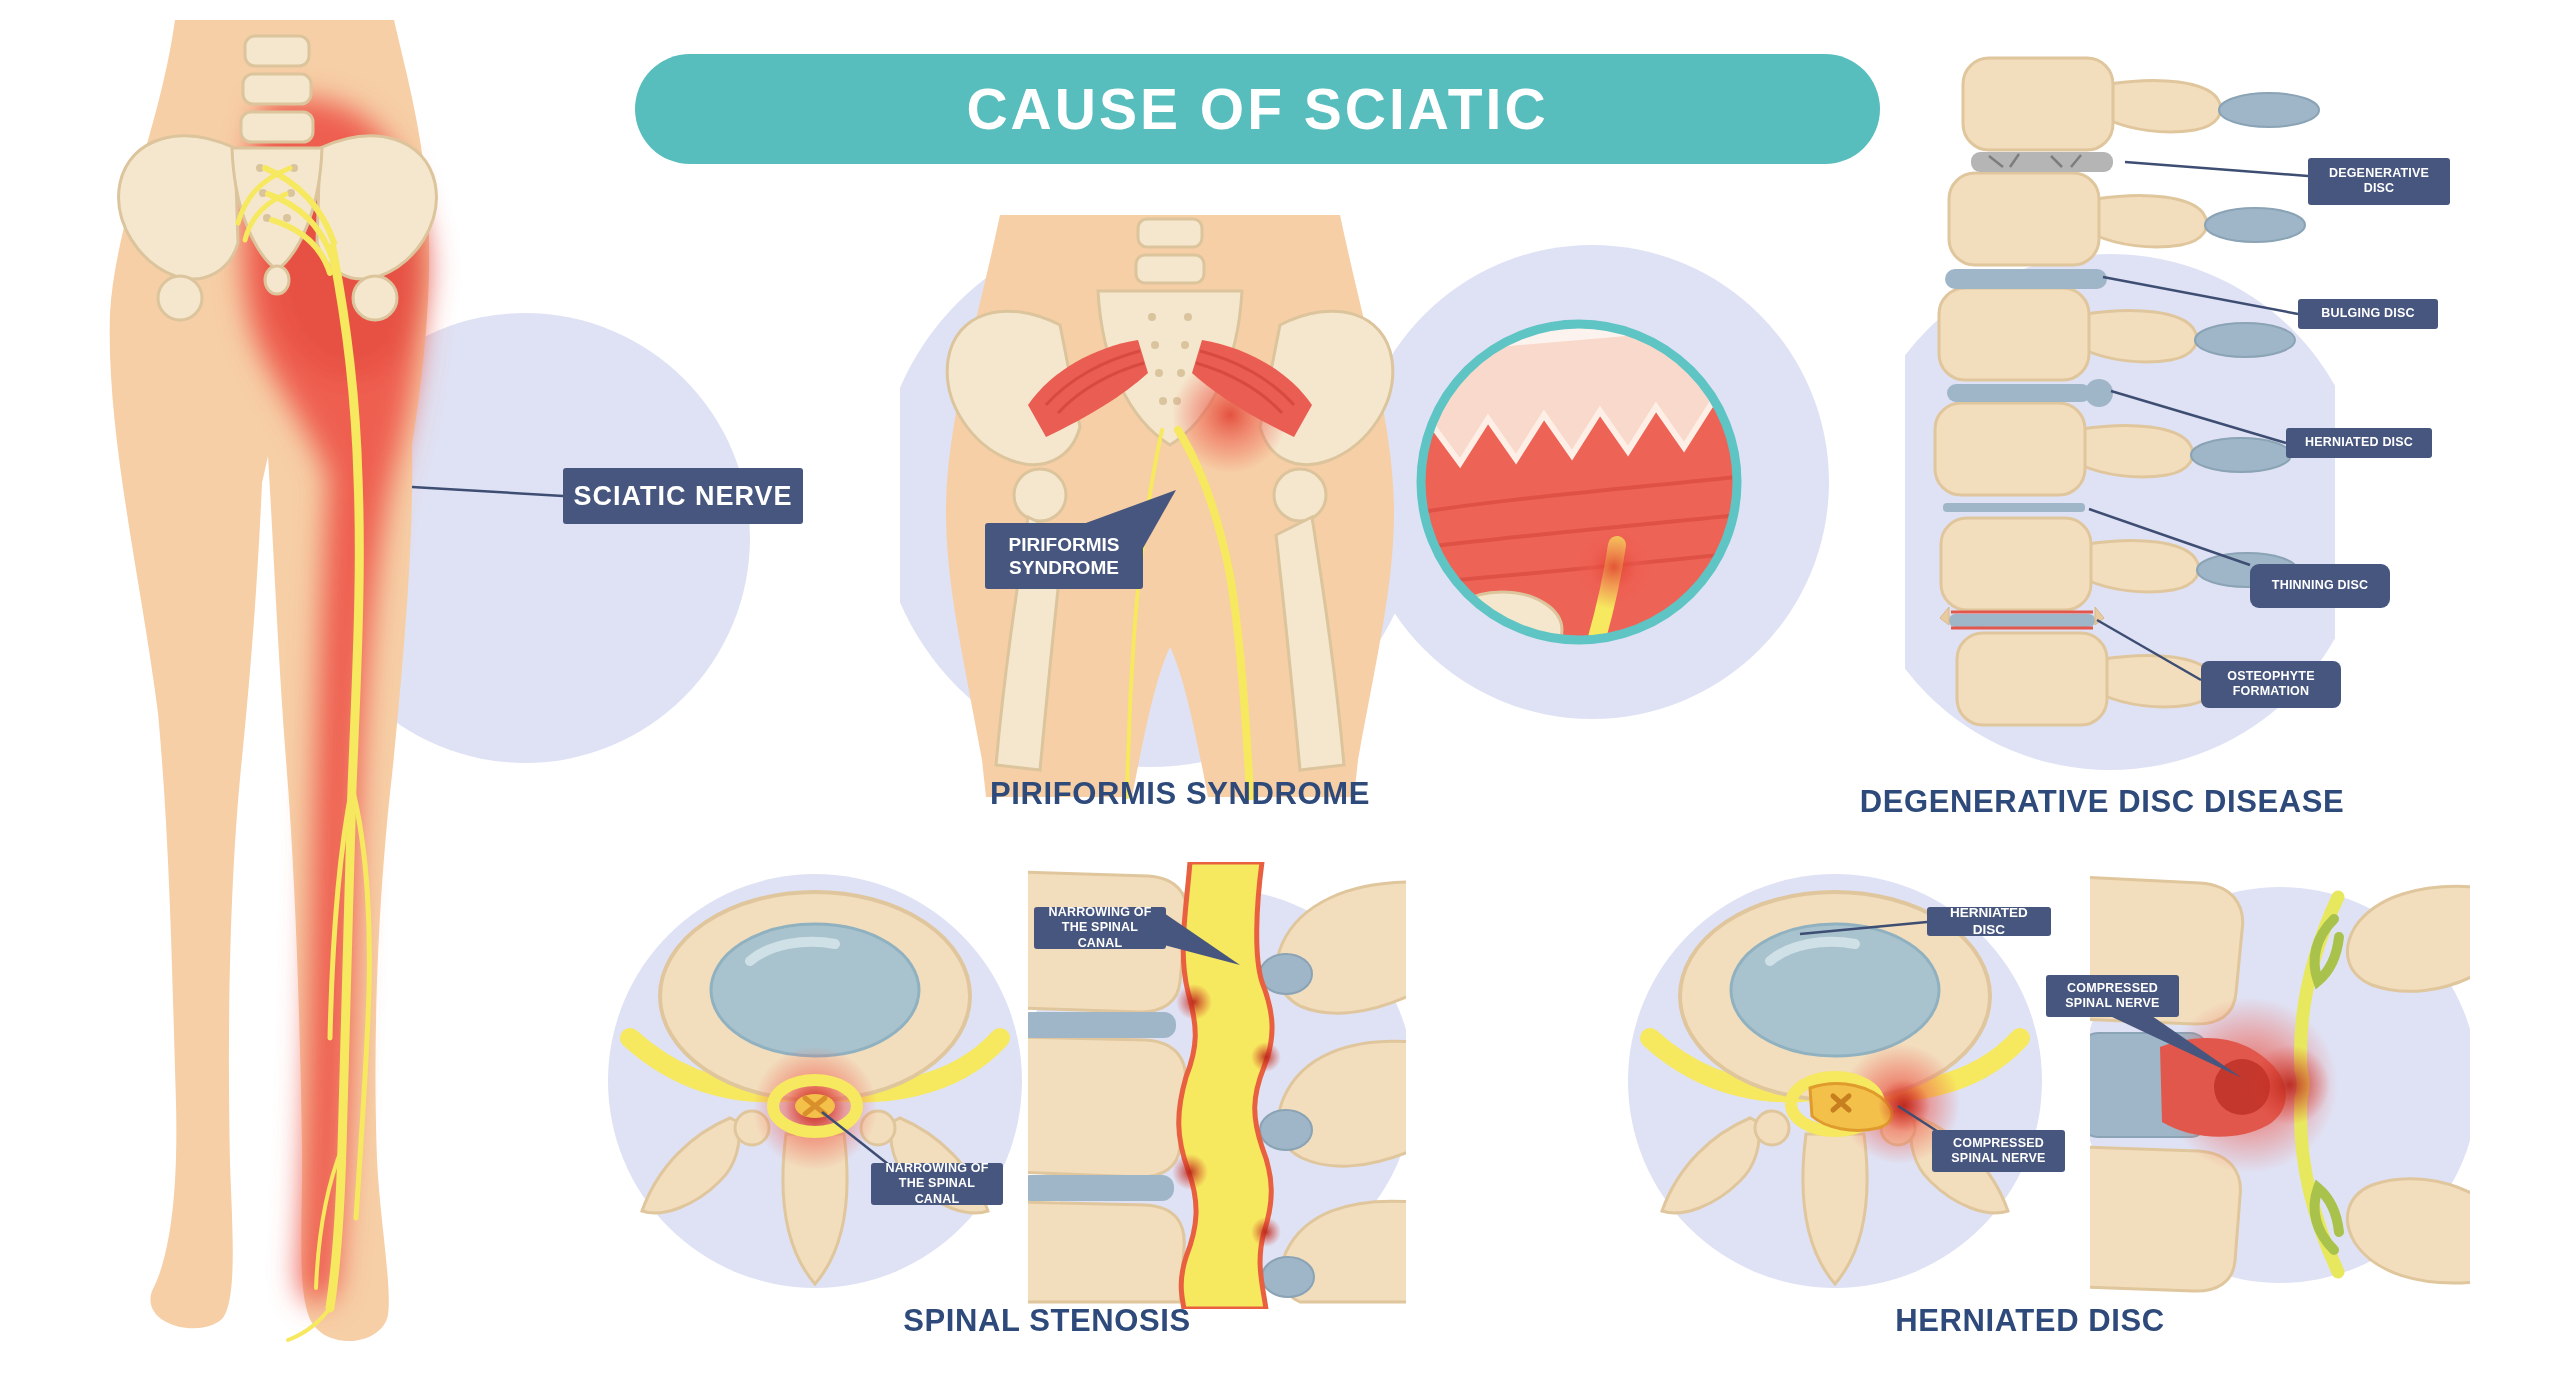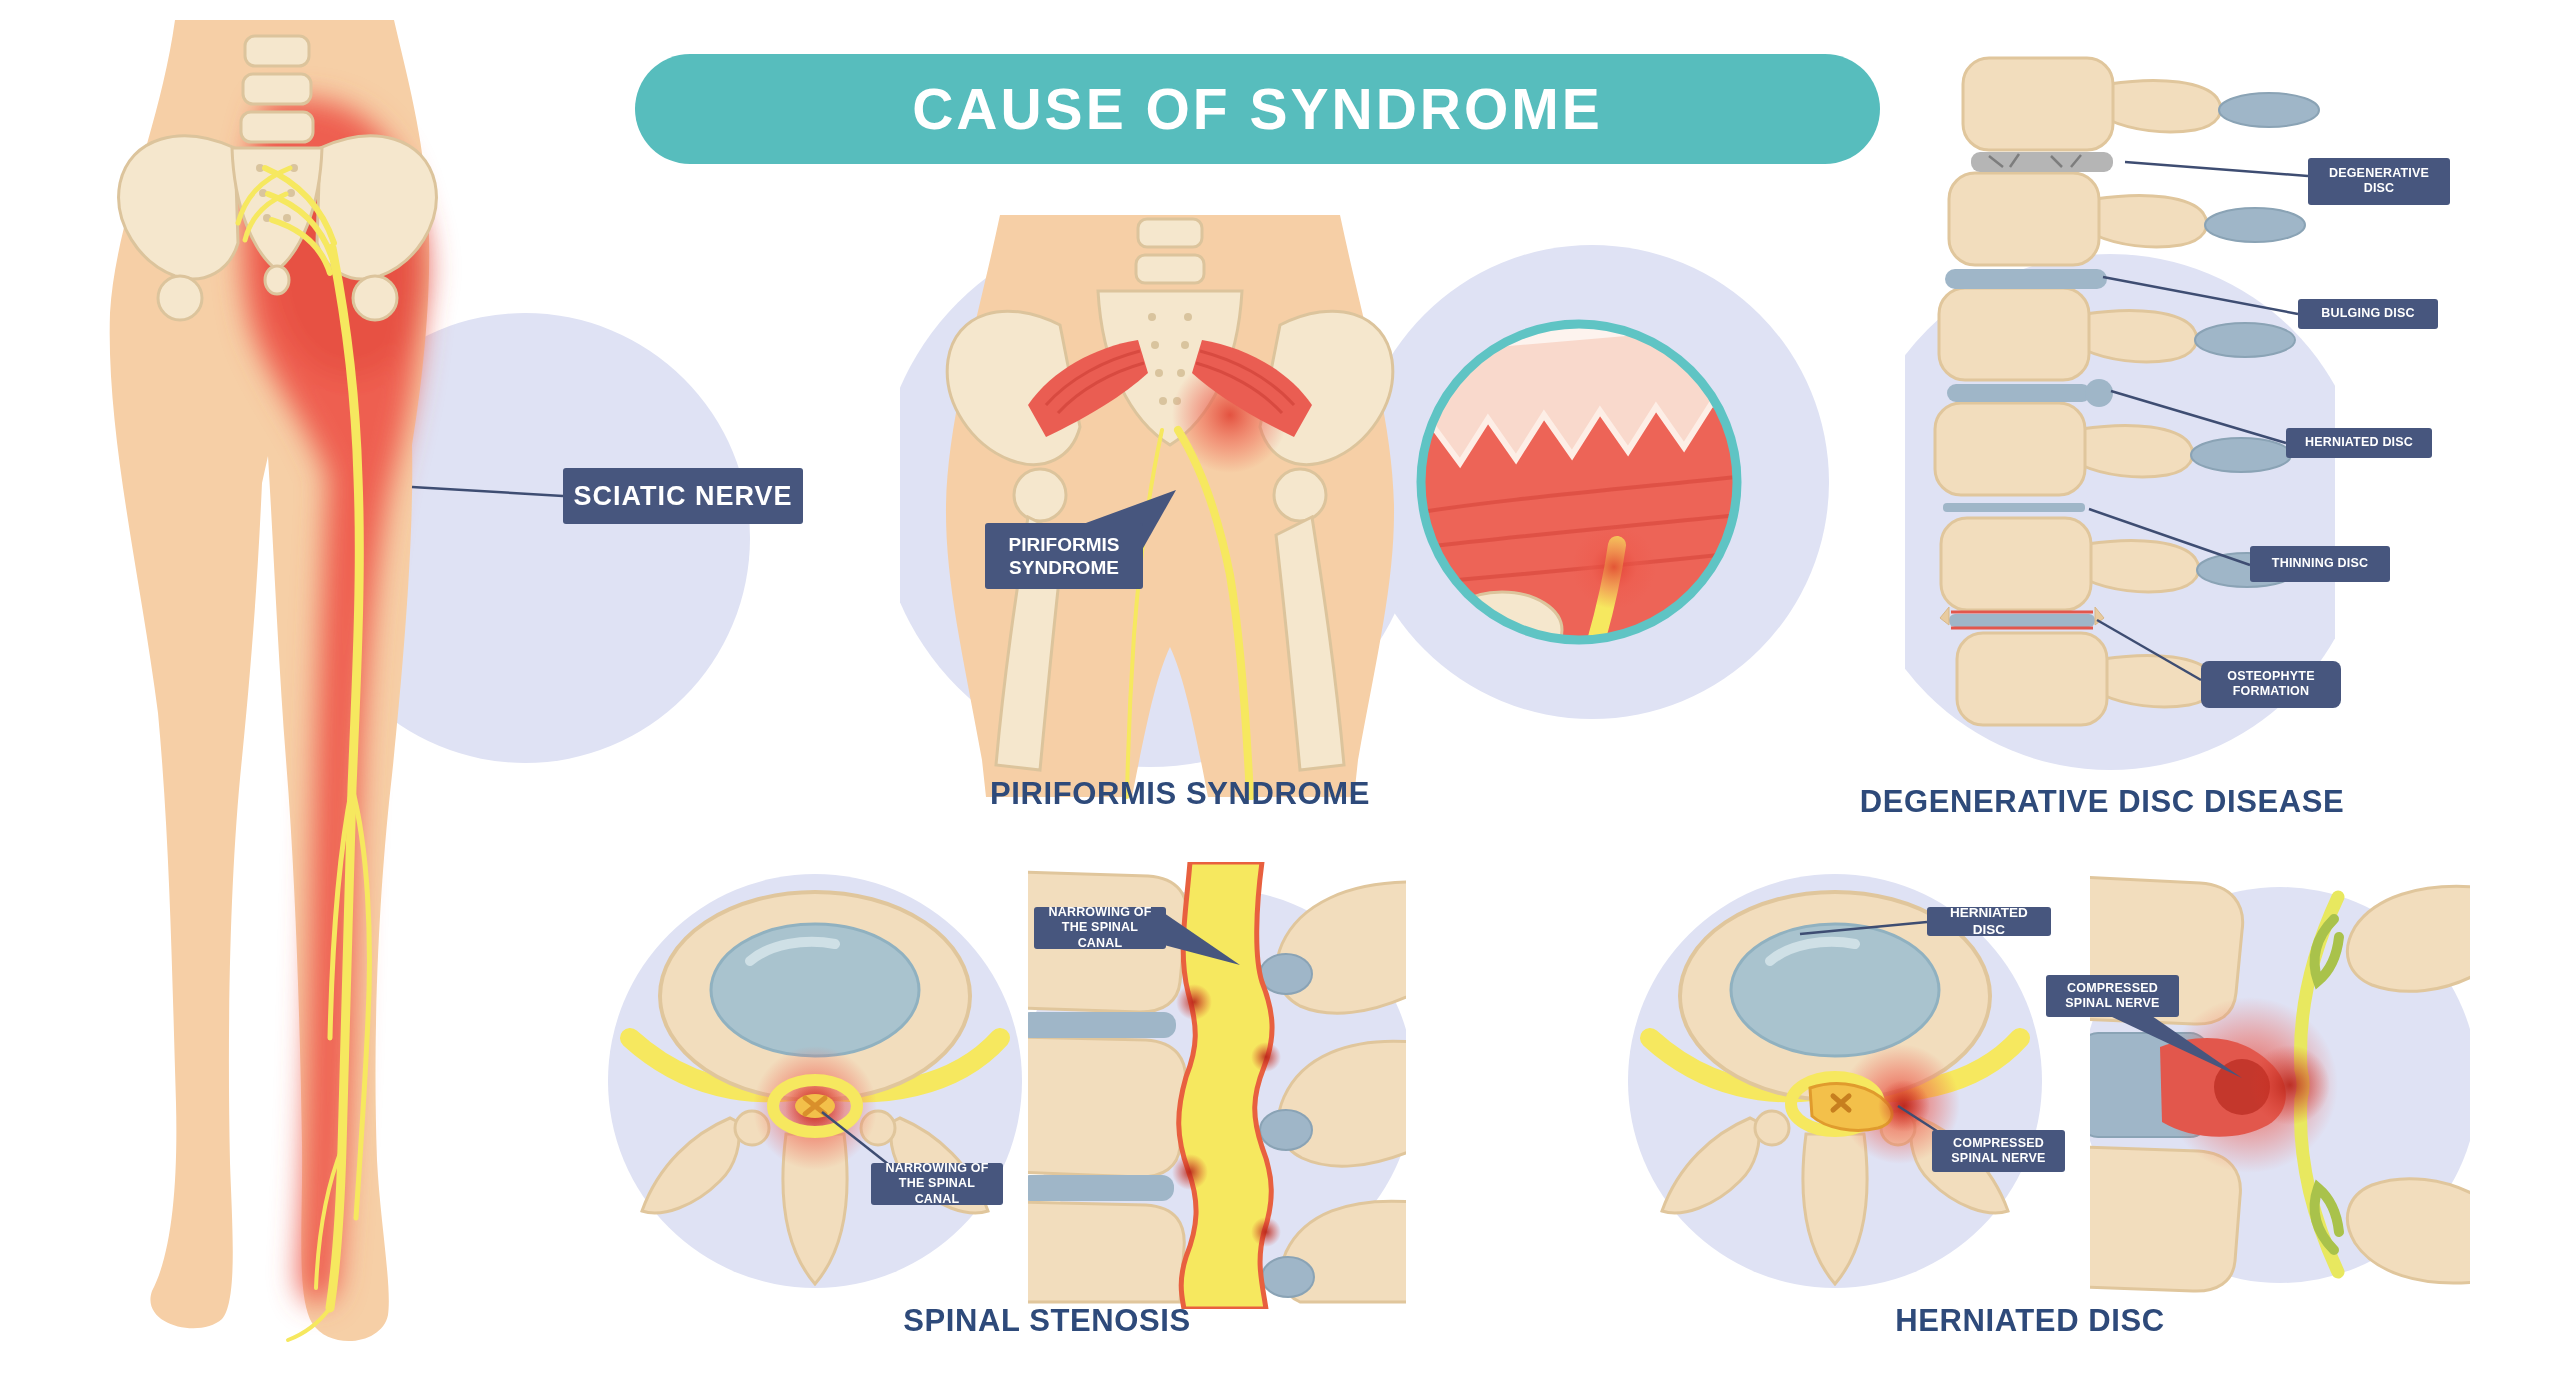"CAUSE OF SYNDROME" span { text: SYNDROME -> SCIATIC }
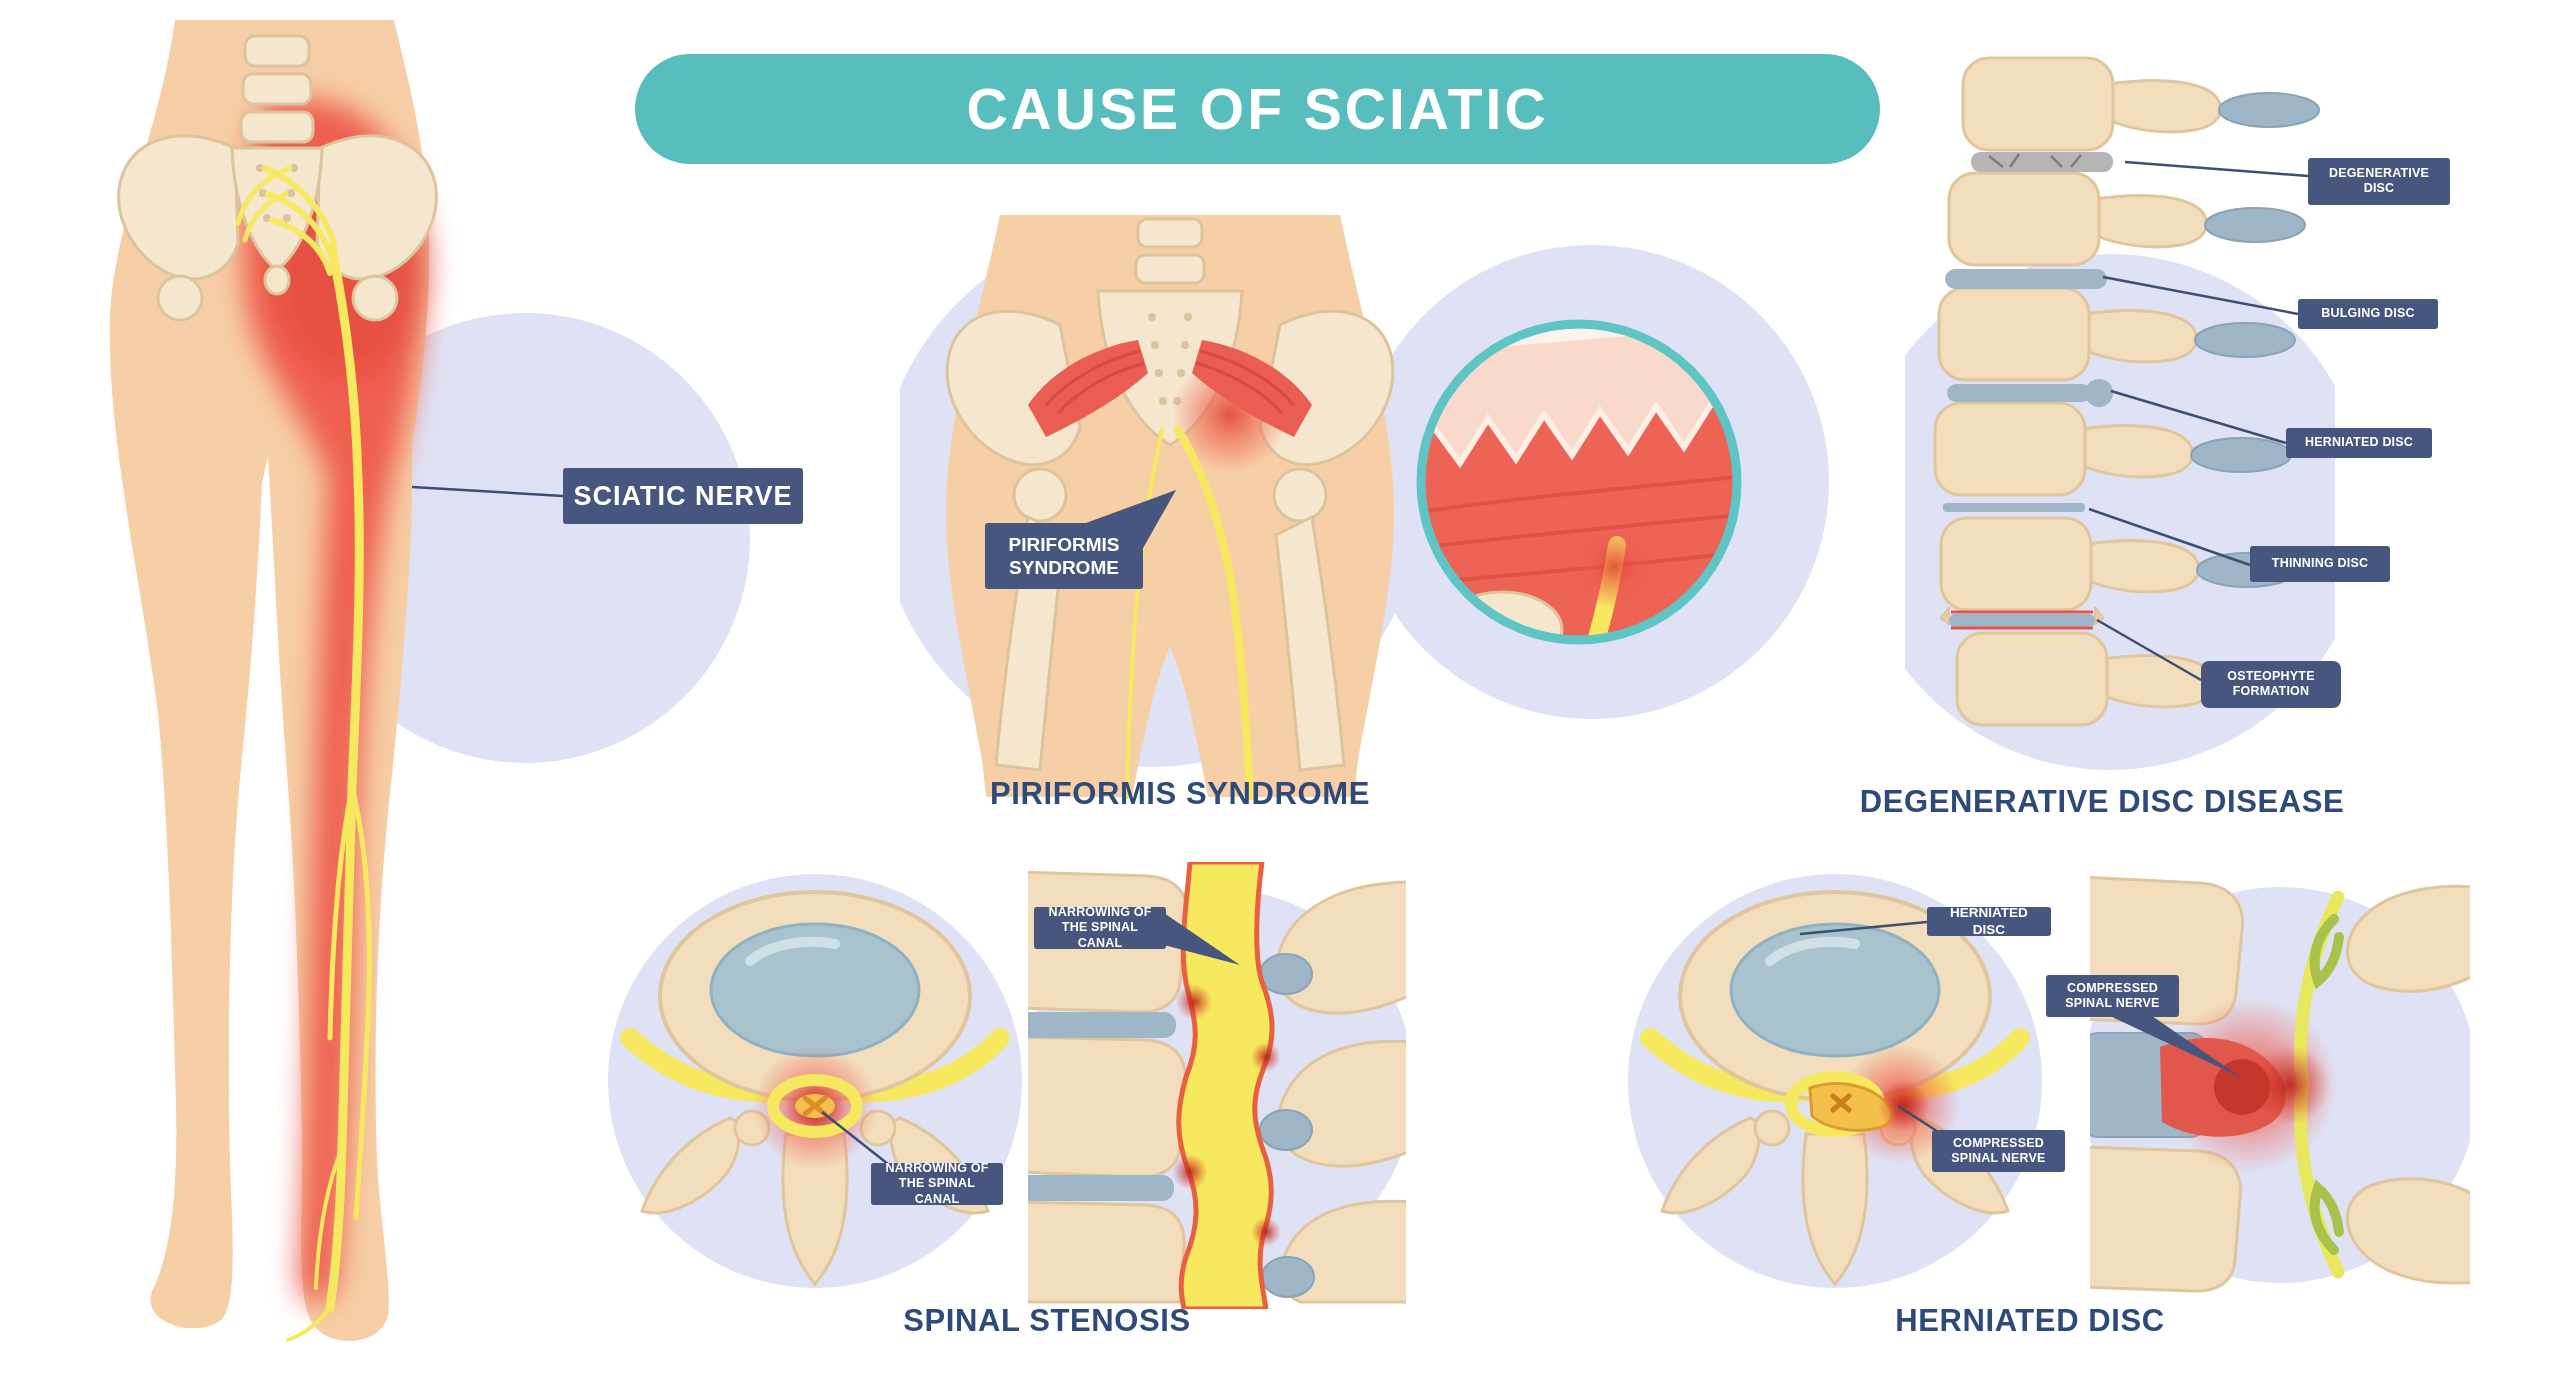"THINNING DISC" .lbl-deg4 { border-radius: none -> 9px; height: 36px -> 44px; top: 546px -> 564px }
